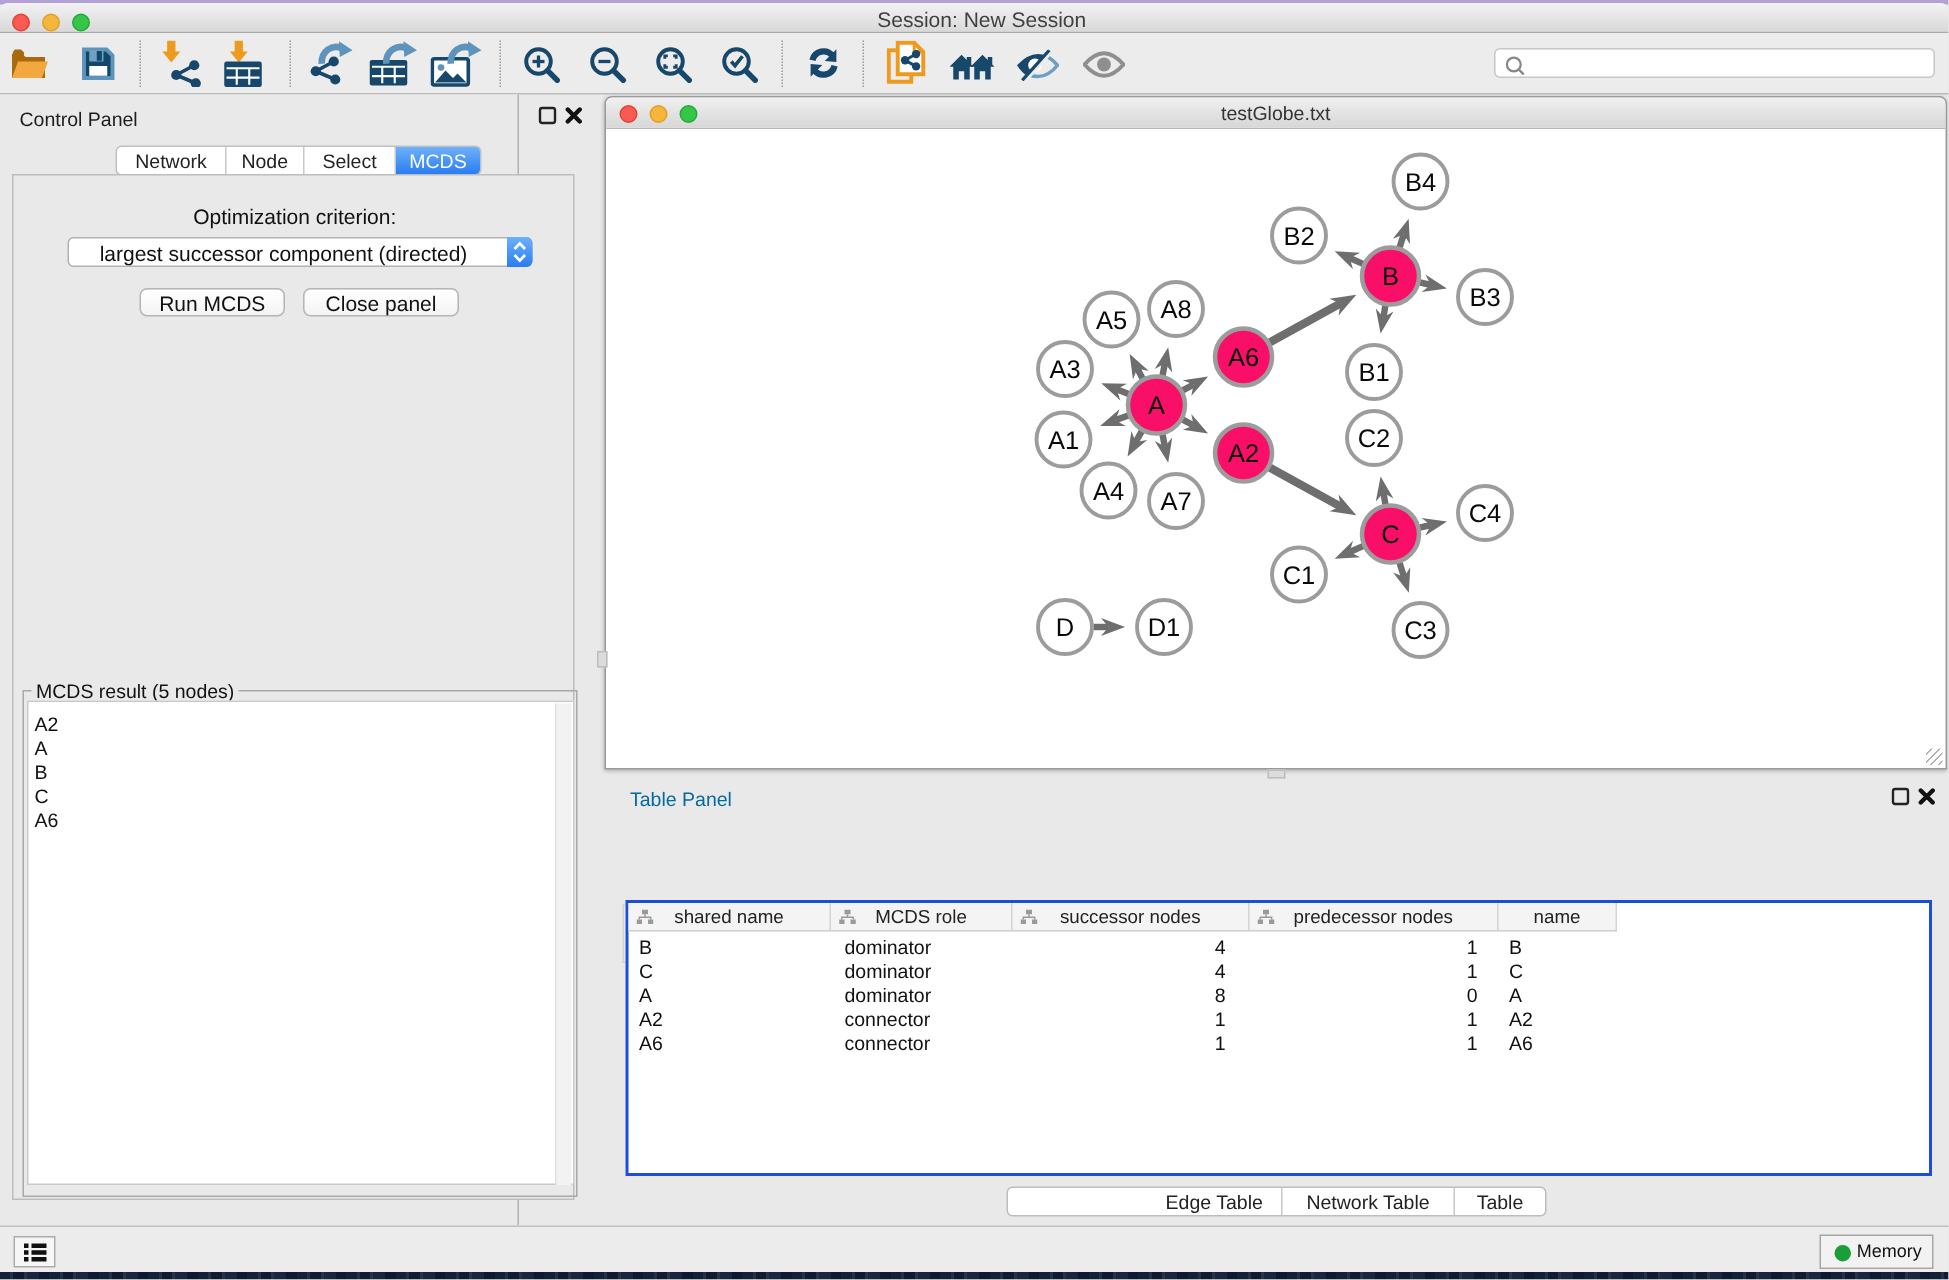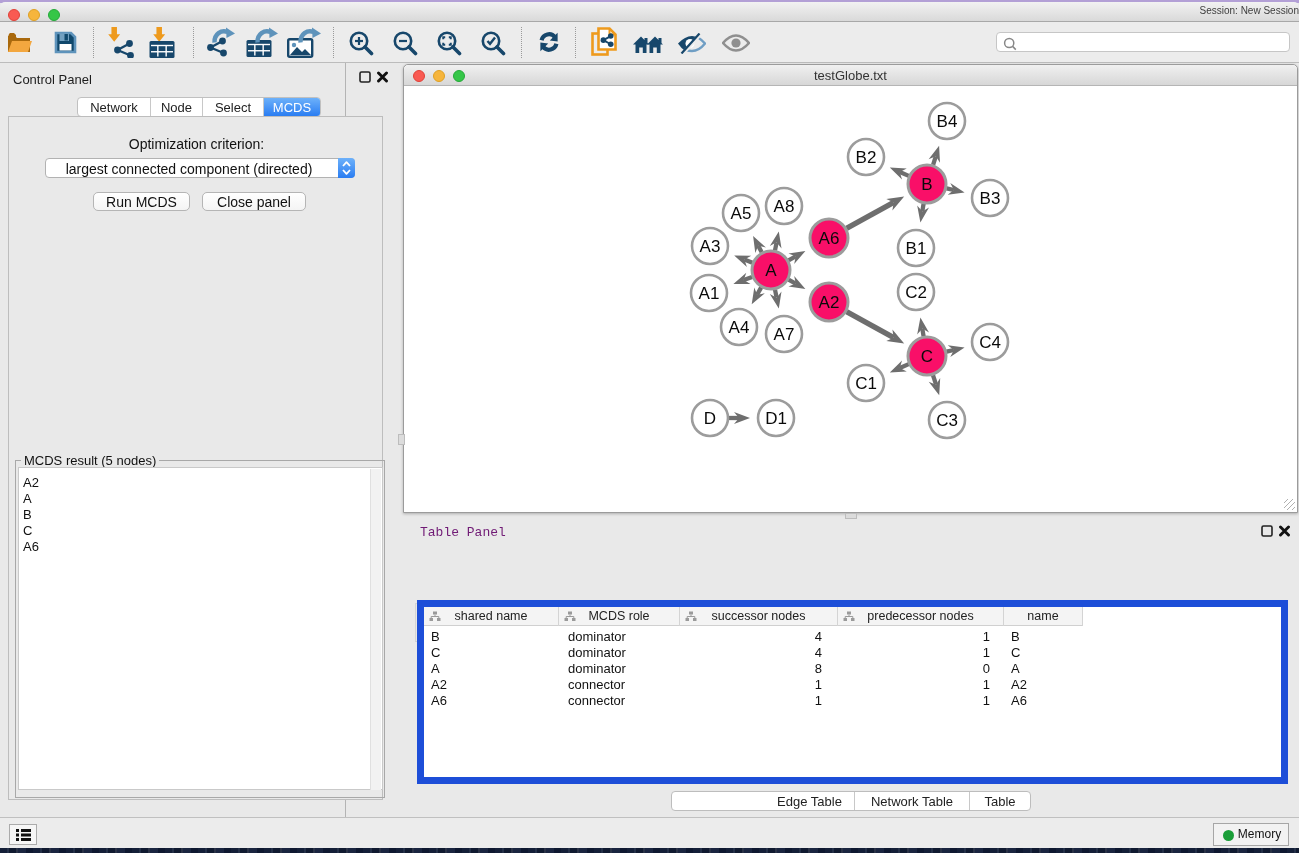"Session: New Session" #titlebar .title { font-size: 10px -> 14px; text-align: right -> center }
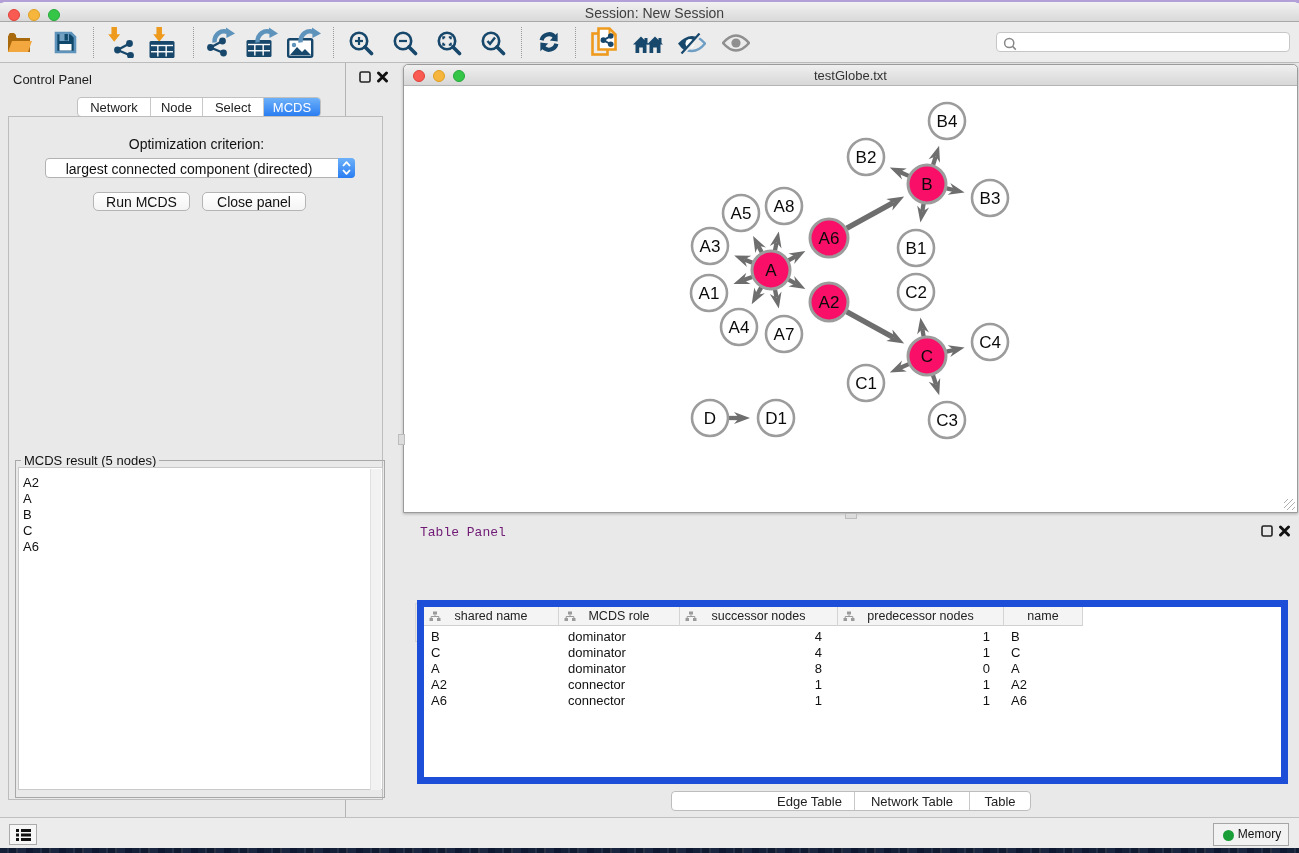"largest connected component (directed)" div.ctext { text: connected -> successor }
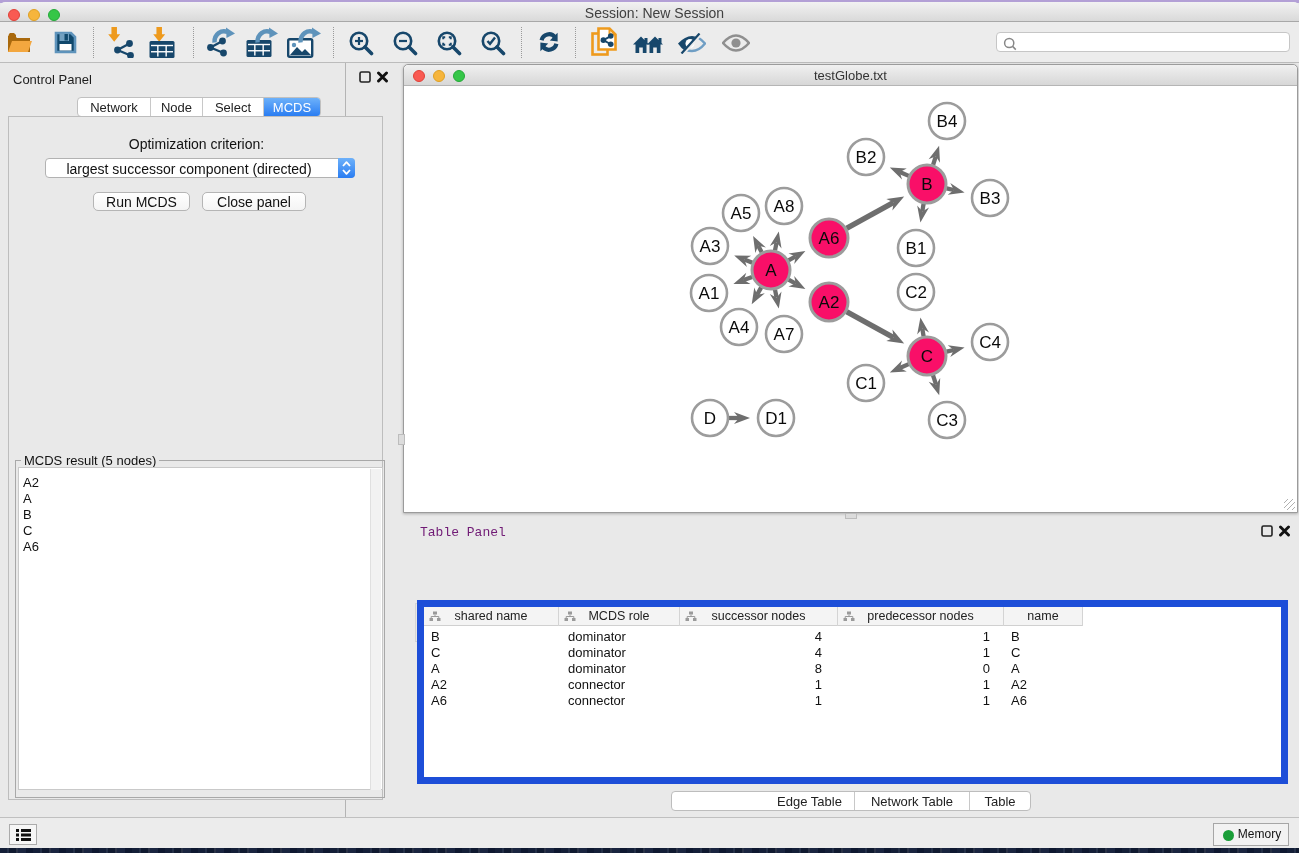"Table Panel" #tpanel .ptitle { color: #701a75 -> #0369a1; font-family: Liberation Mono, monospace -> none }
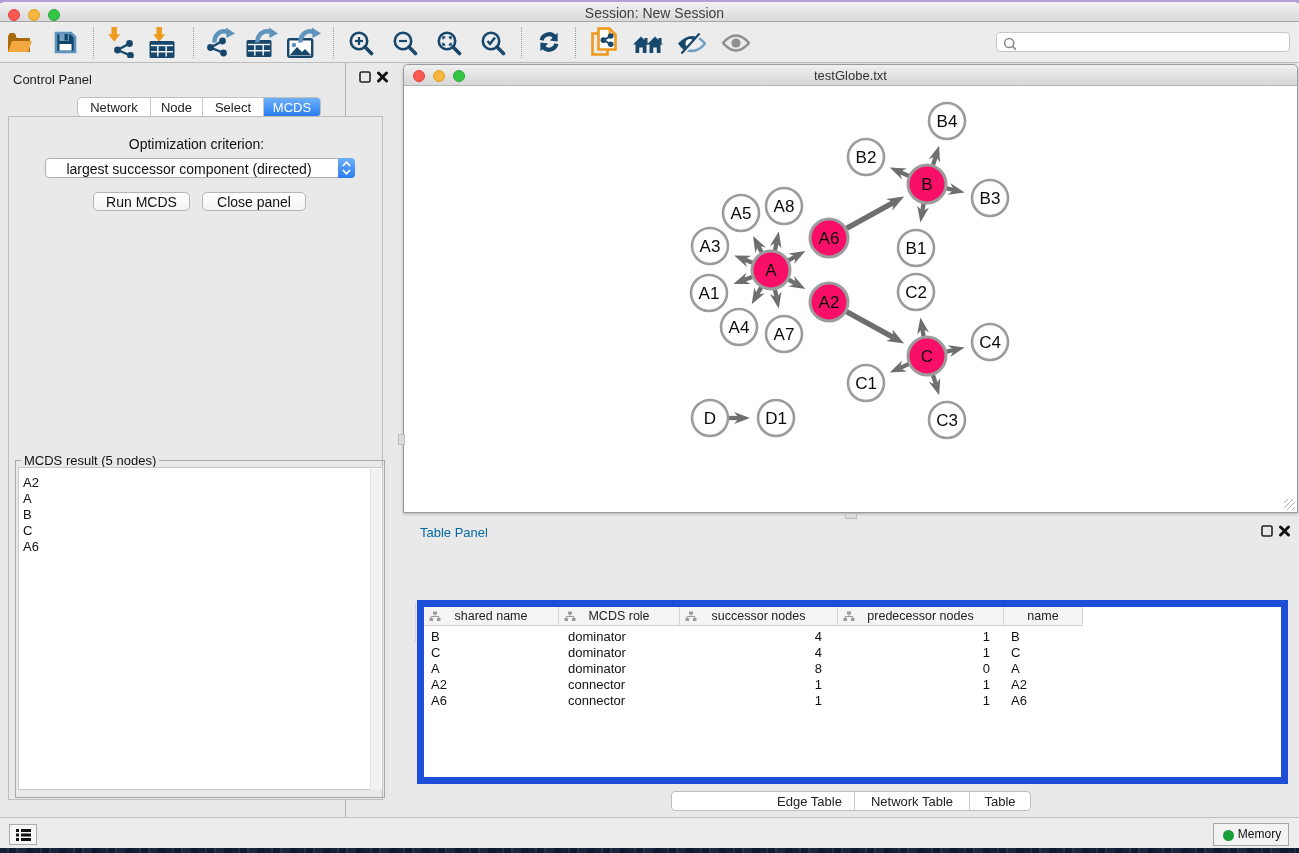"shared name" #ttable { border: 7px solid #1d4ed8 -> 2px solid #1d4ed8 }
